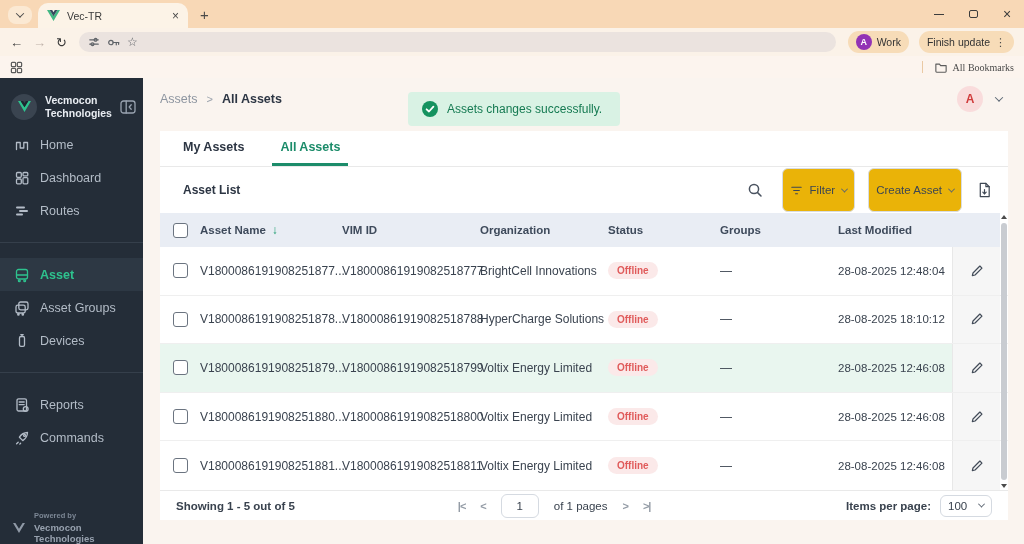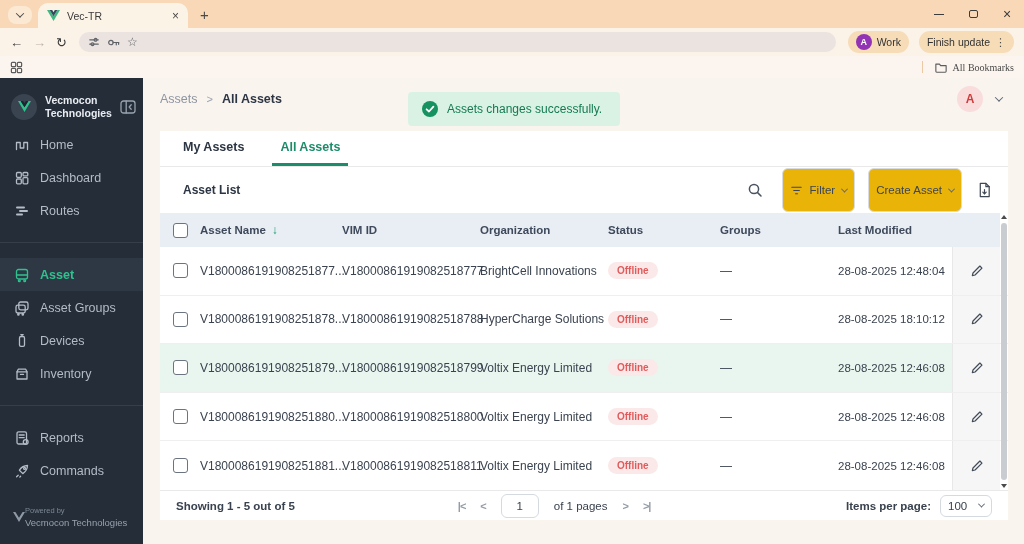"Inventory" div.sb-item { html: <div> <span> <svg> <path></path> <path></path> <line></line> </svg> </span> <span>Inventory</span> </div> -> none }
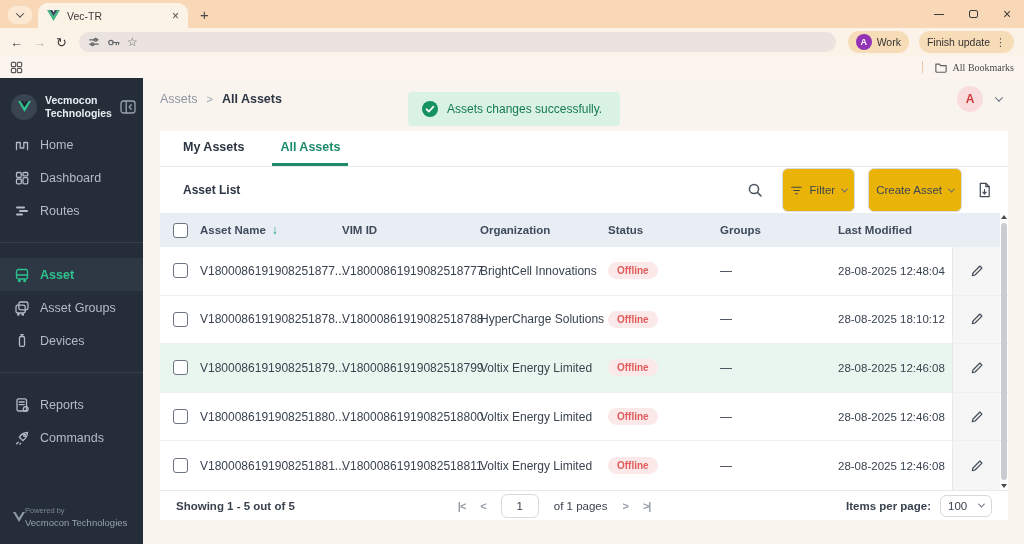"Powered by" .sb-footer { font-weight: none -> bold; gap: none -> 9px; padding: 10px 12px 16px 13px -> 10px 12px 0 13px }
